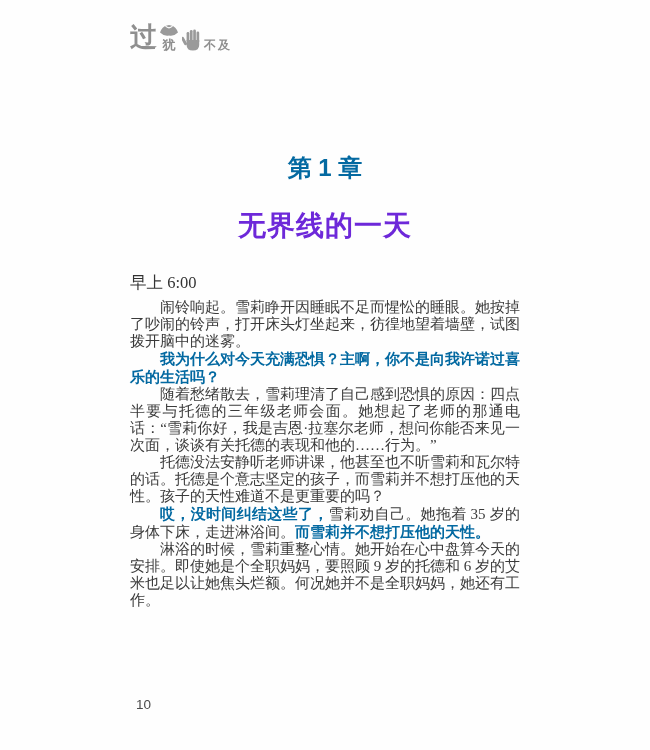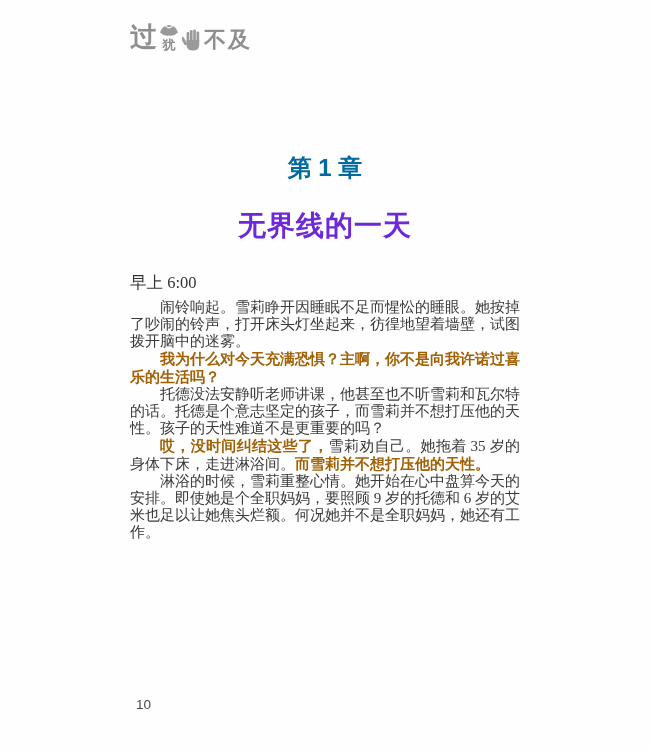"不及" .logo-buji { font-size: 22px -> 12px }
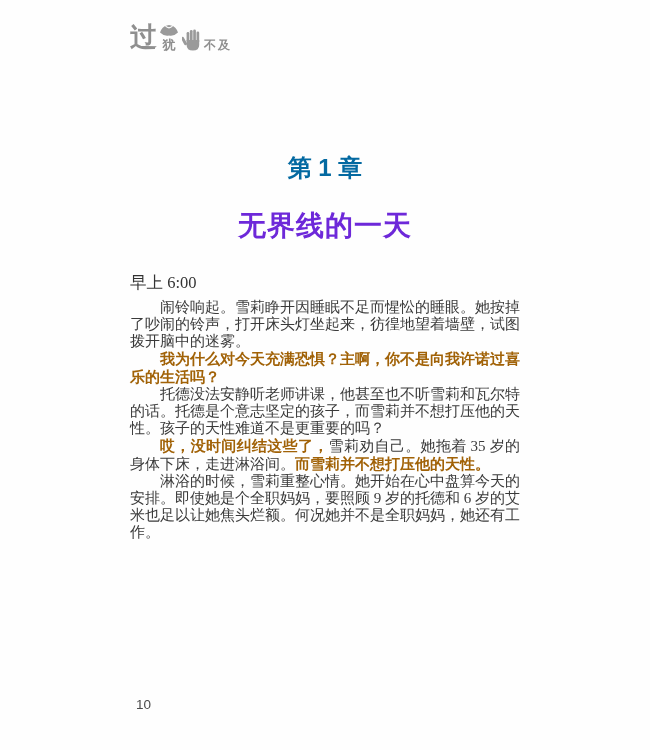"我为什么对今天充满恐惧？主啊，你不是向我许诺过喜乐的生活吗？" .body-text .b { color: #a16207 -> #0369a1 }
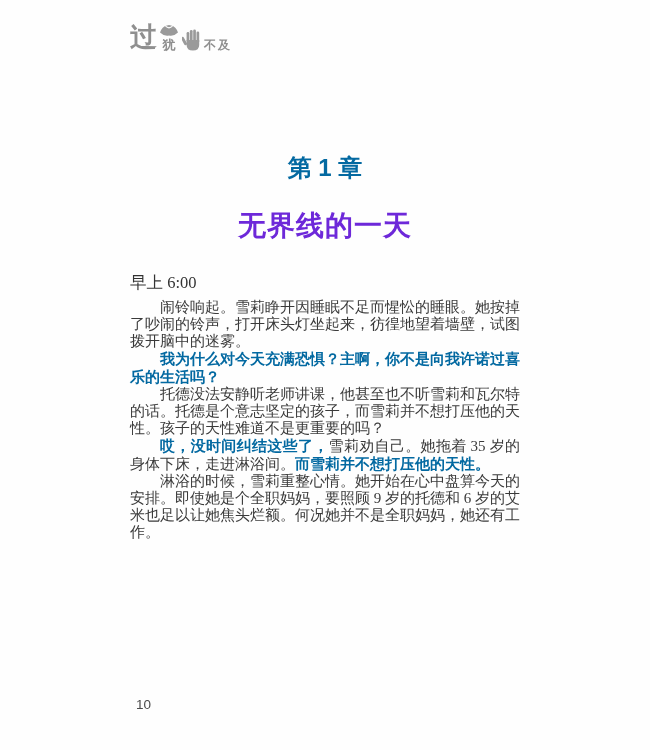"随着愁绪散去，雪莉理清了自己感到恐惧的原因：四点半要与托德的三年级老师会面。她想" p { html: none -> <p><span>随着愁绪散去，雪莉理清了自己感到恐惧的原因：四点半要与托德的三年级老师会面。她想起了老师的那通电话：“雪莉你好，我是吉恩·拉塞尔老师，想问你能否来见一次面，谈谈有关托德的表现和他的……行为。”</span></p> }
